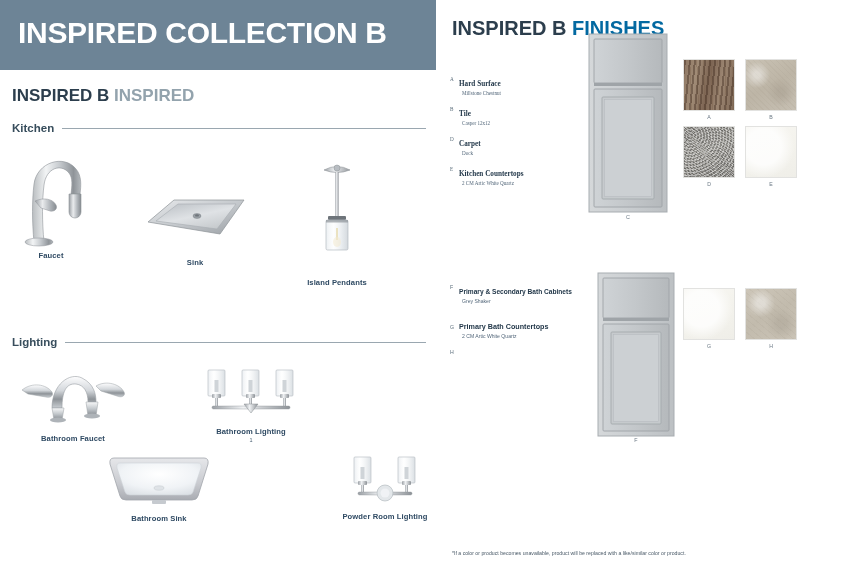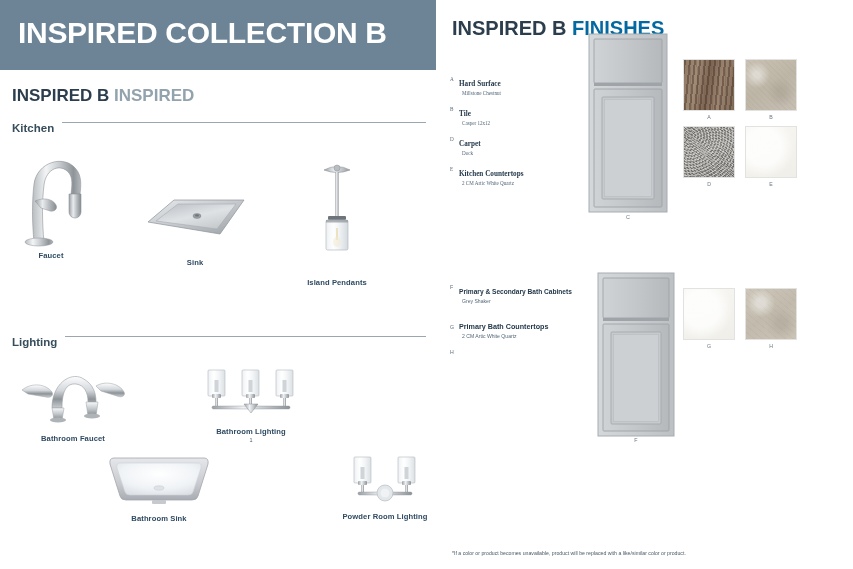"Kitchen" .sect-head { align-items: flex-start -> center }
